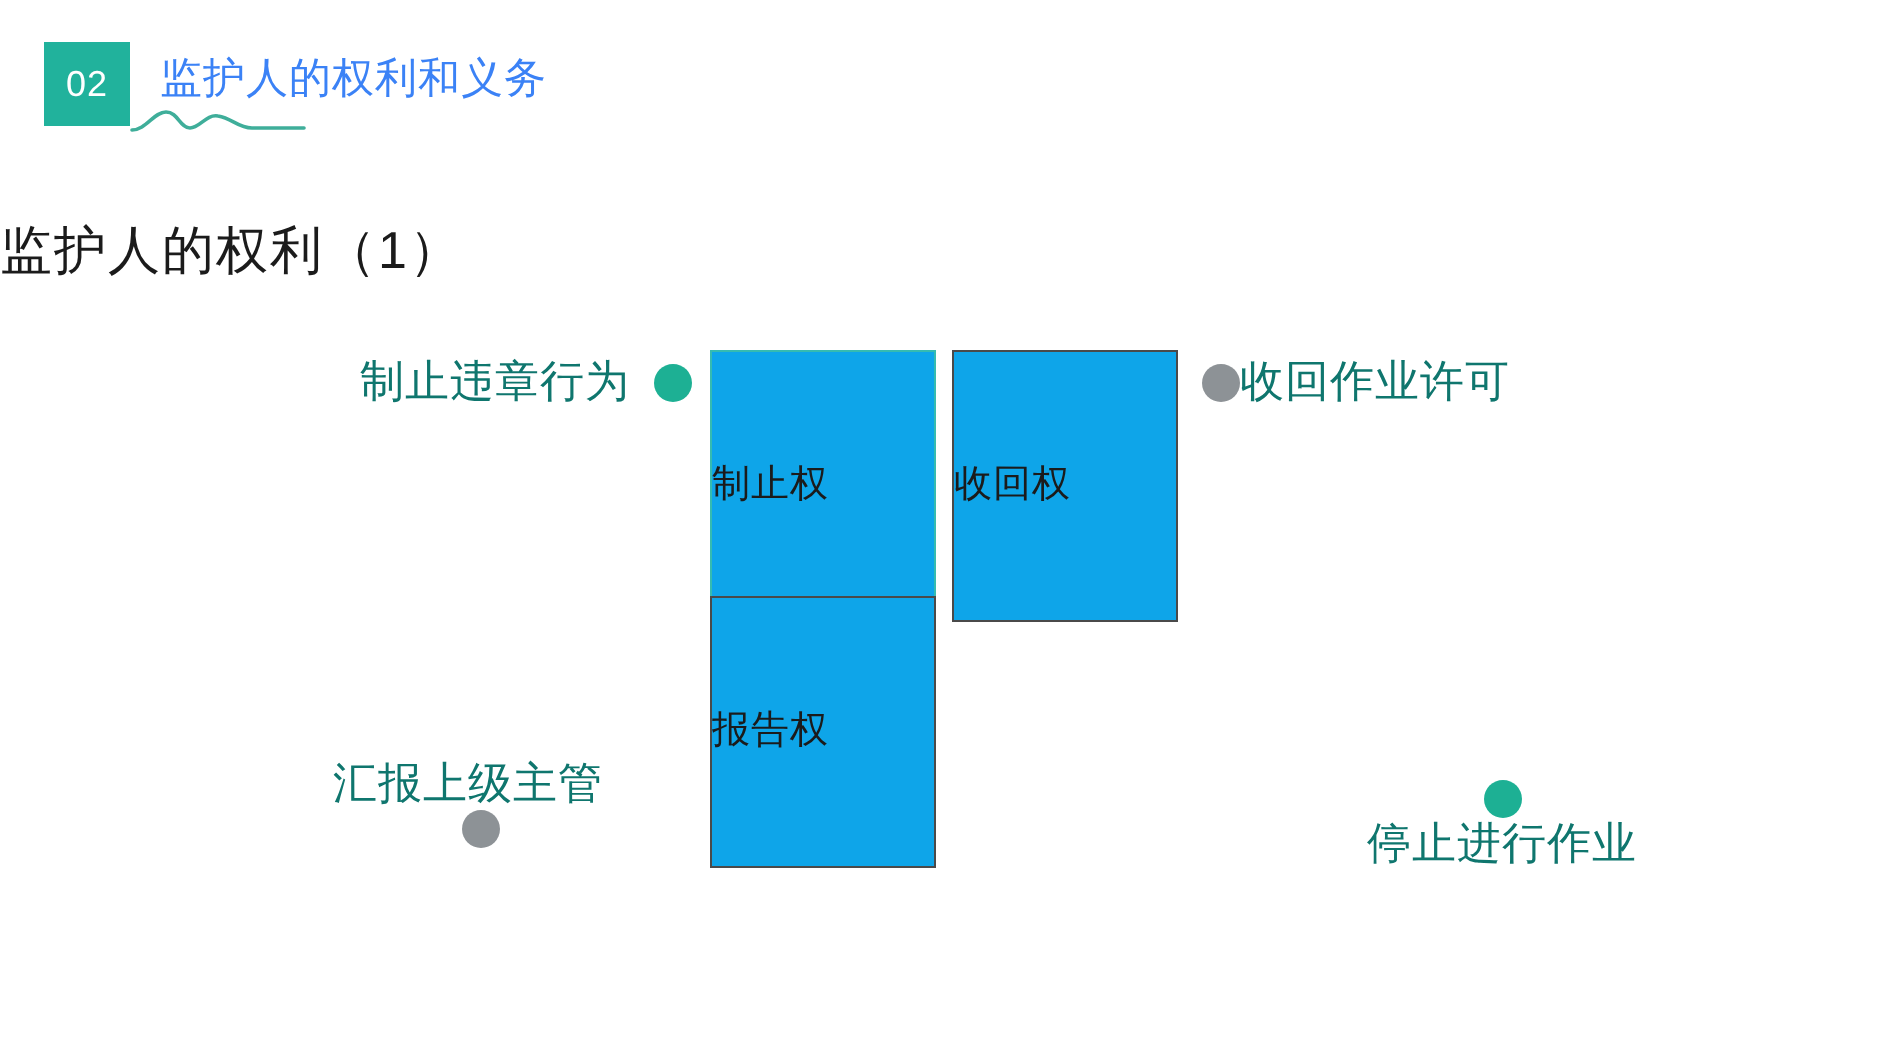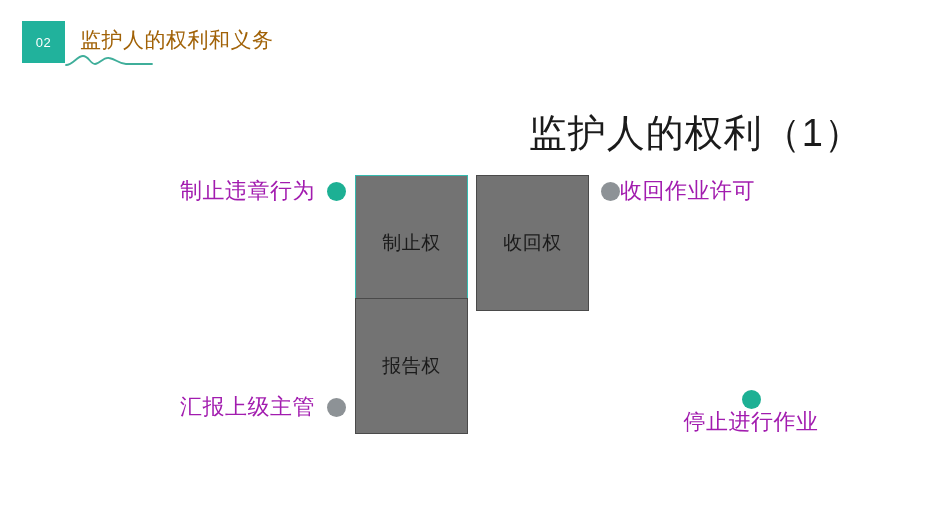"02" .section-badge-num { font-size: 13px -> 18px }
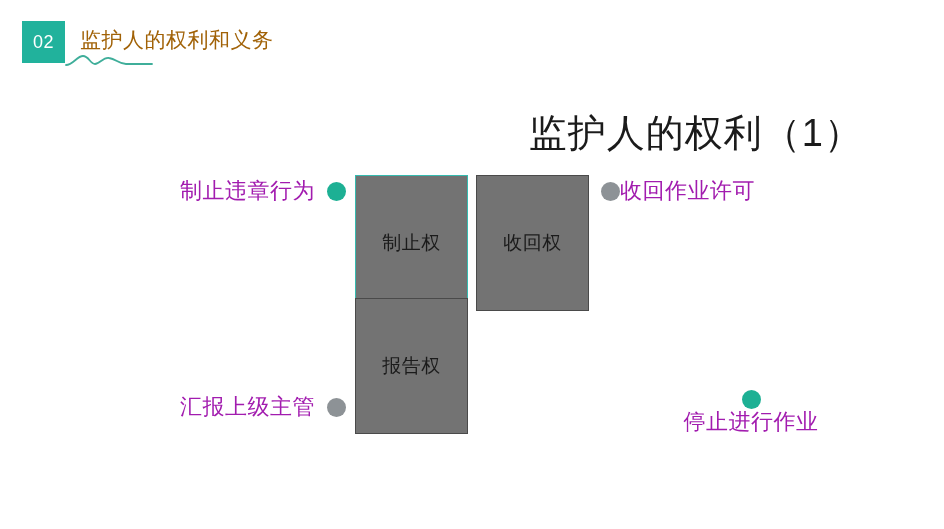"监护人的权利和义务" .header-title { color: #a16207 -> #3b82f6 }
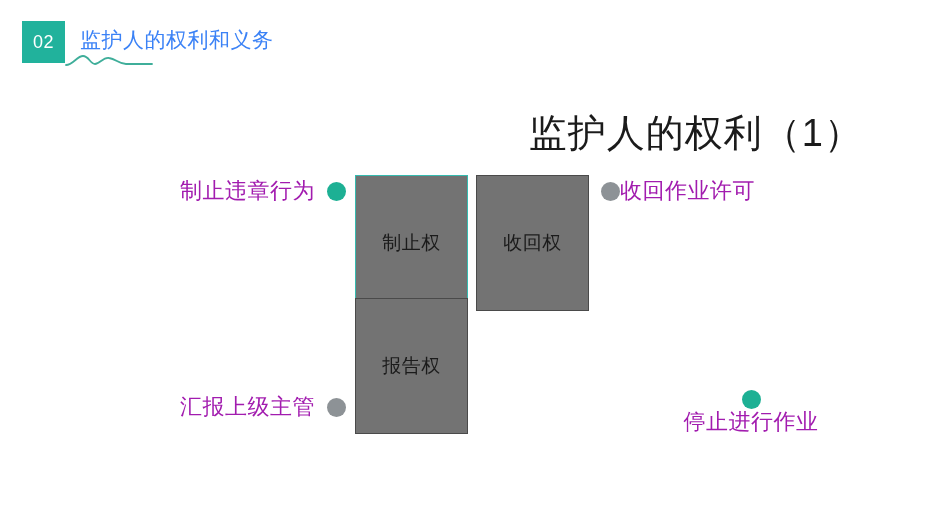"监护人的权利（1）" .slide-title { font-size: 38px -> 26px; text-align: right -> left }
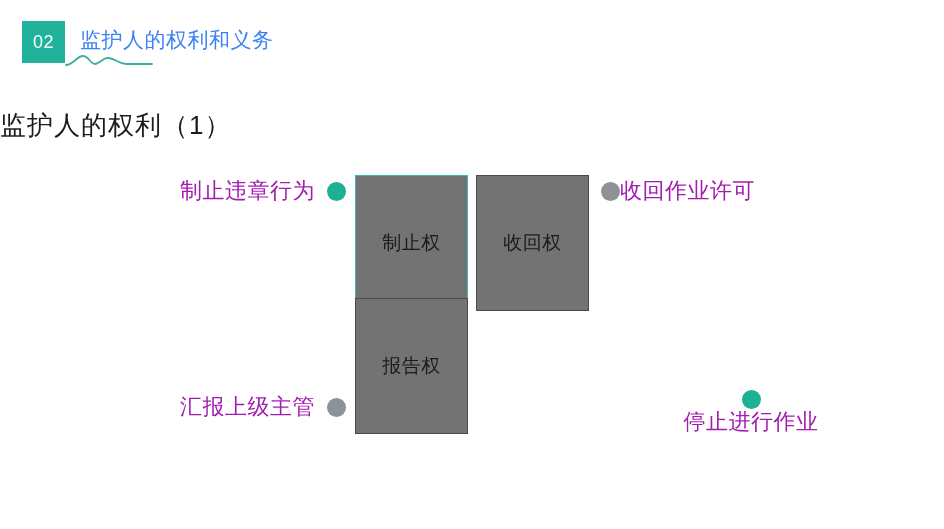"制止违章行为" .caption { color: #a21caf -> #0f766e }
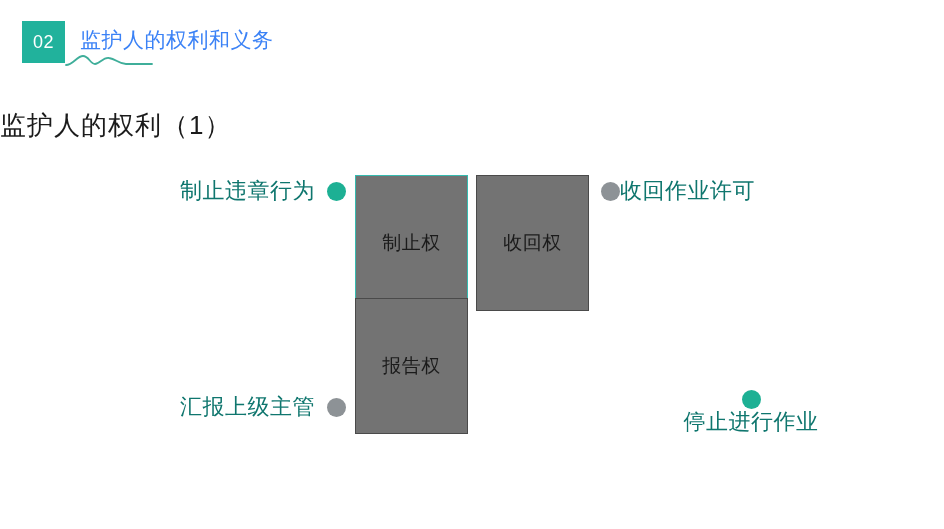"制止权" .box { background: #737373 -> #0ea5e9; justify-content: center -> flex-start }
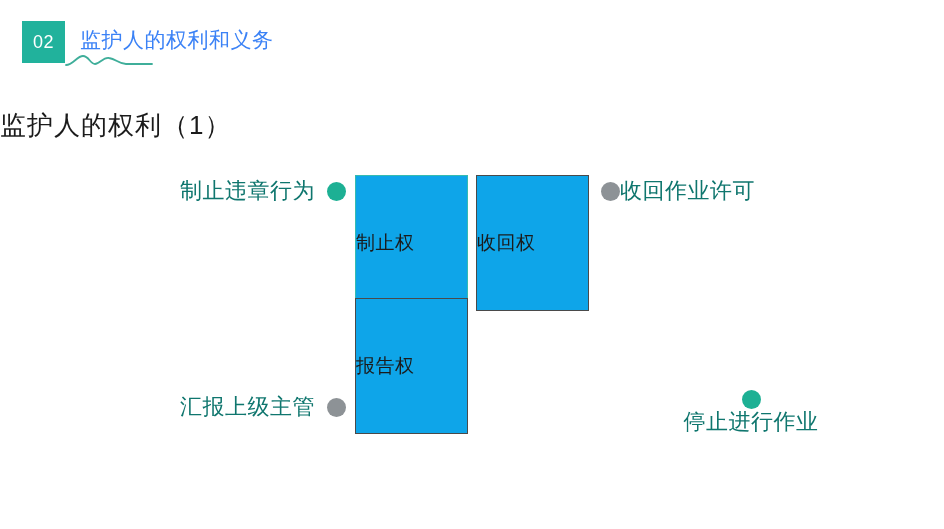"汇报上级主管" .node-bl { flex-direction: none -> column; left: 110px -> 122px }
